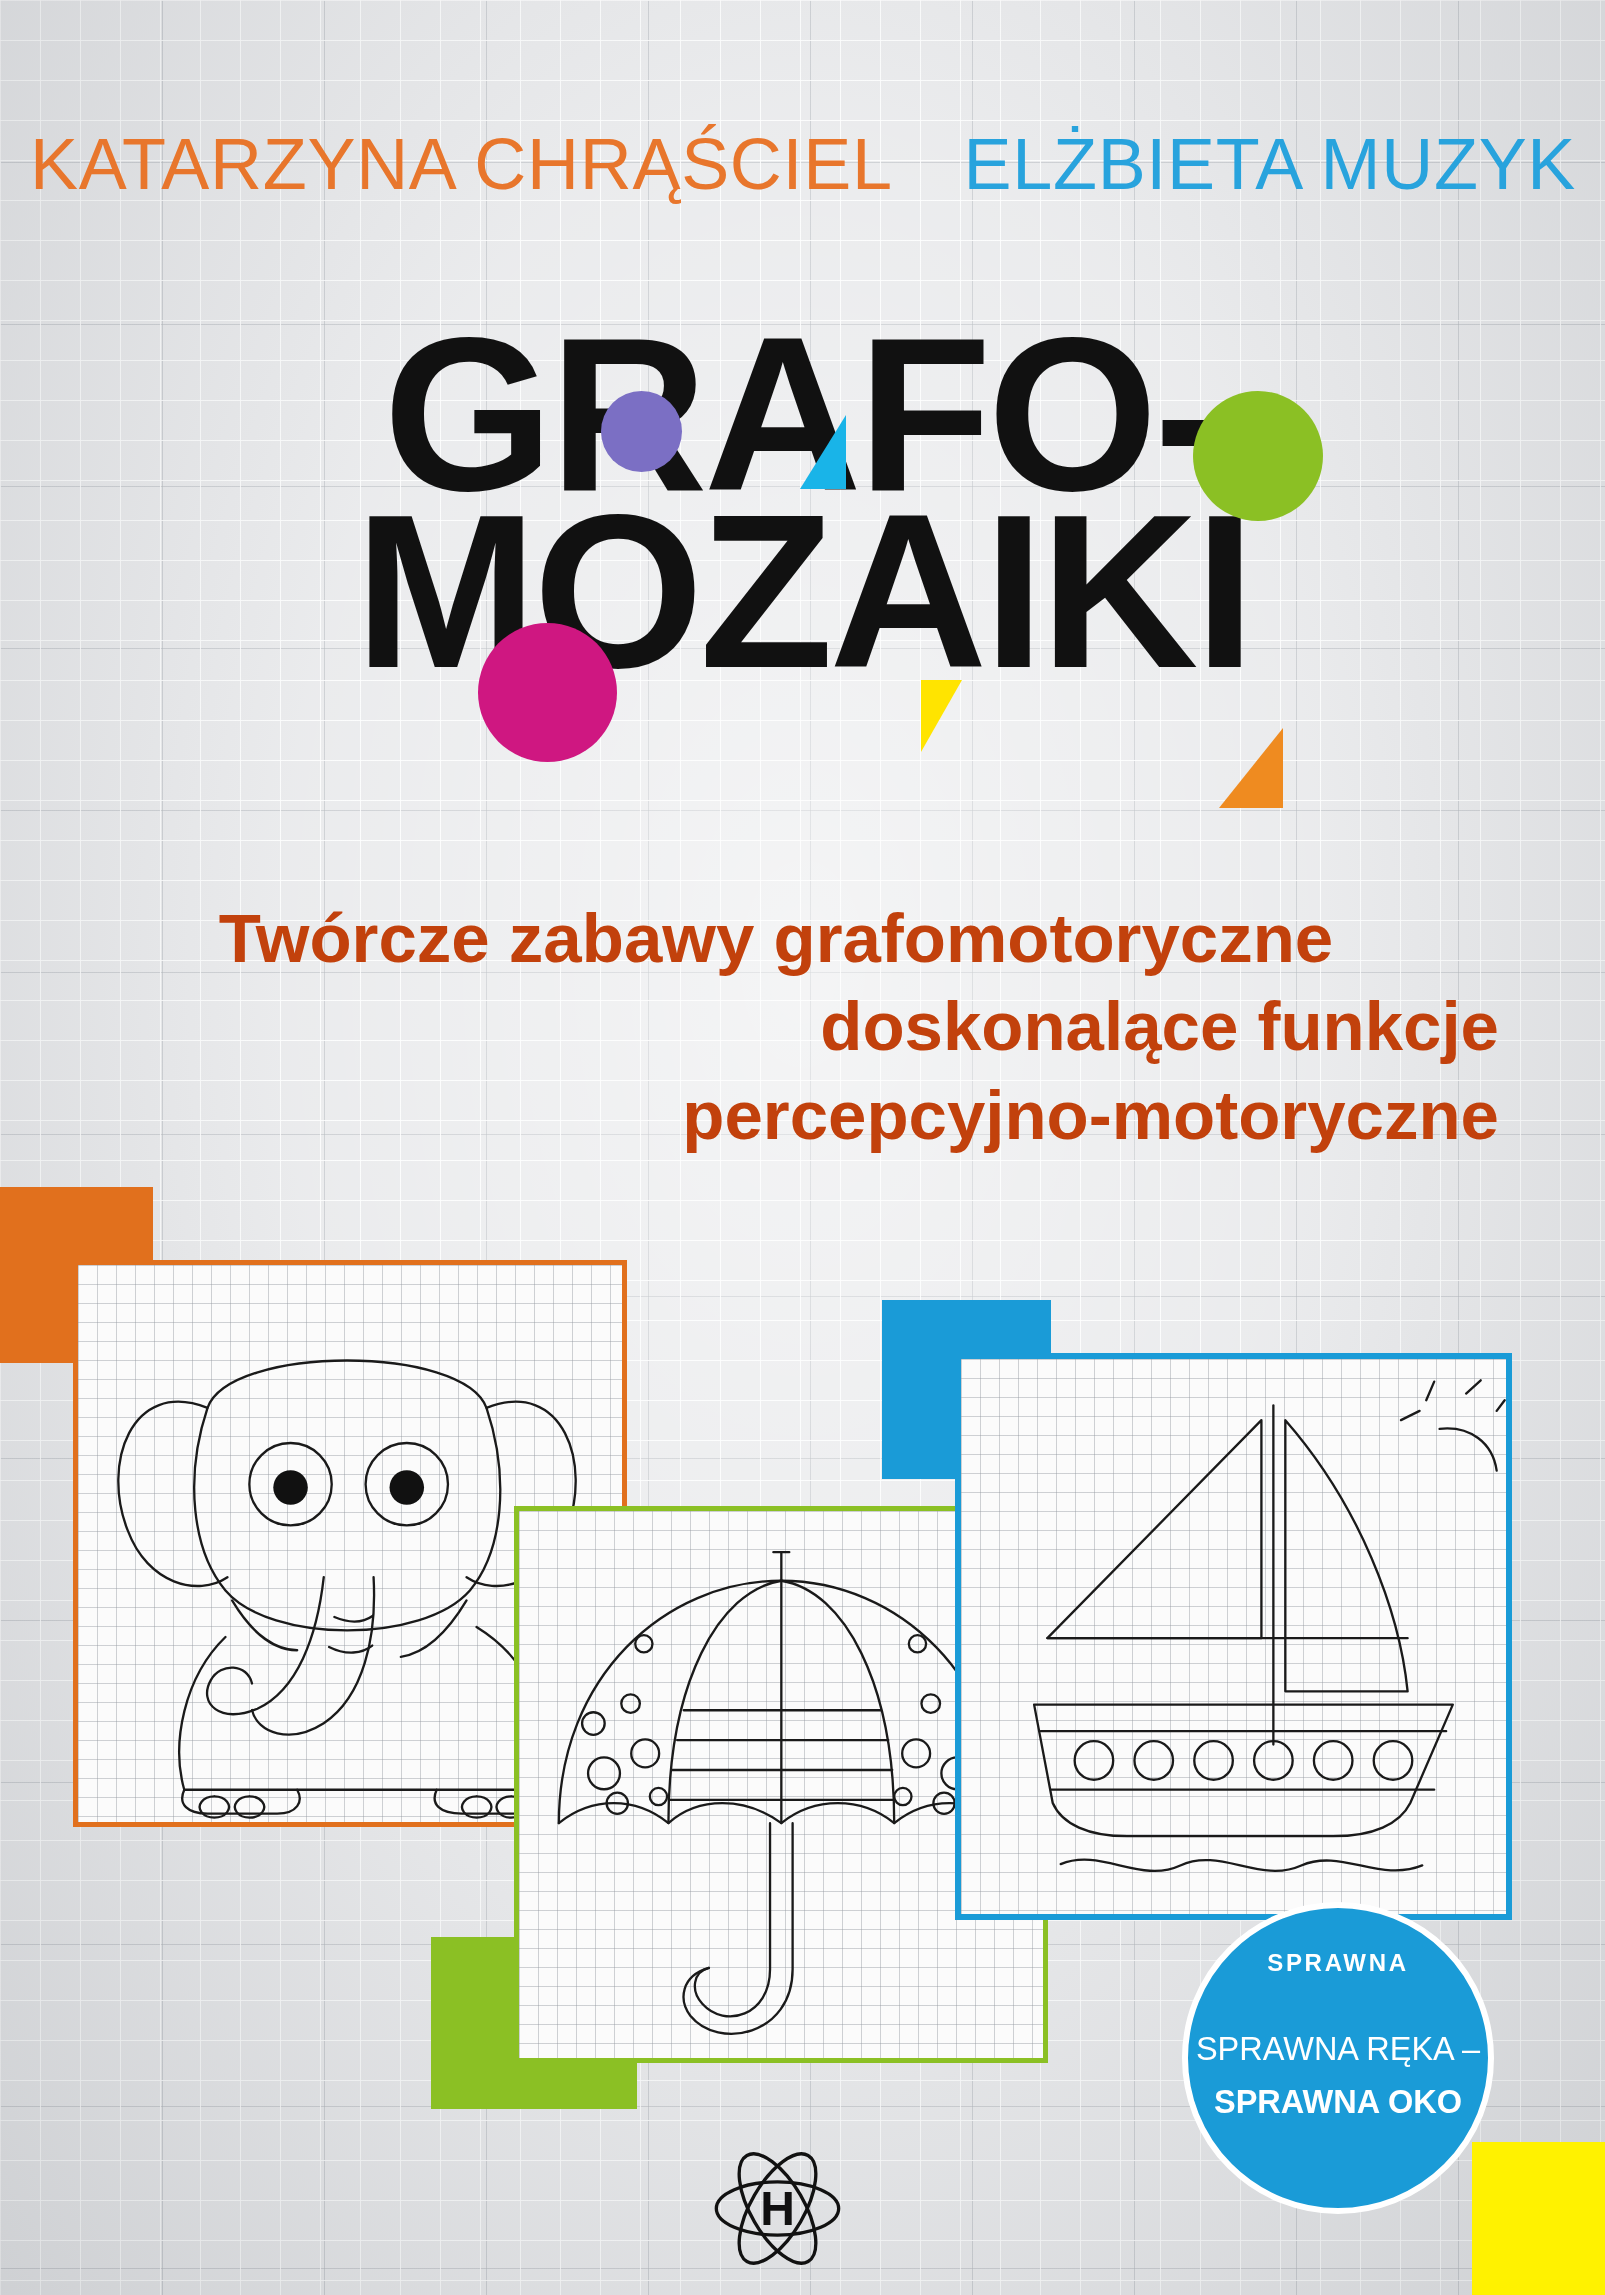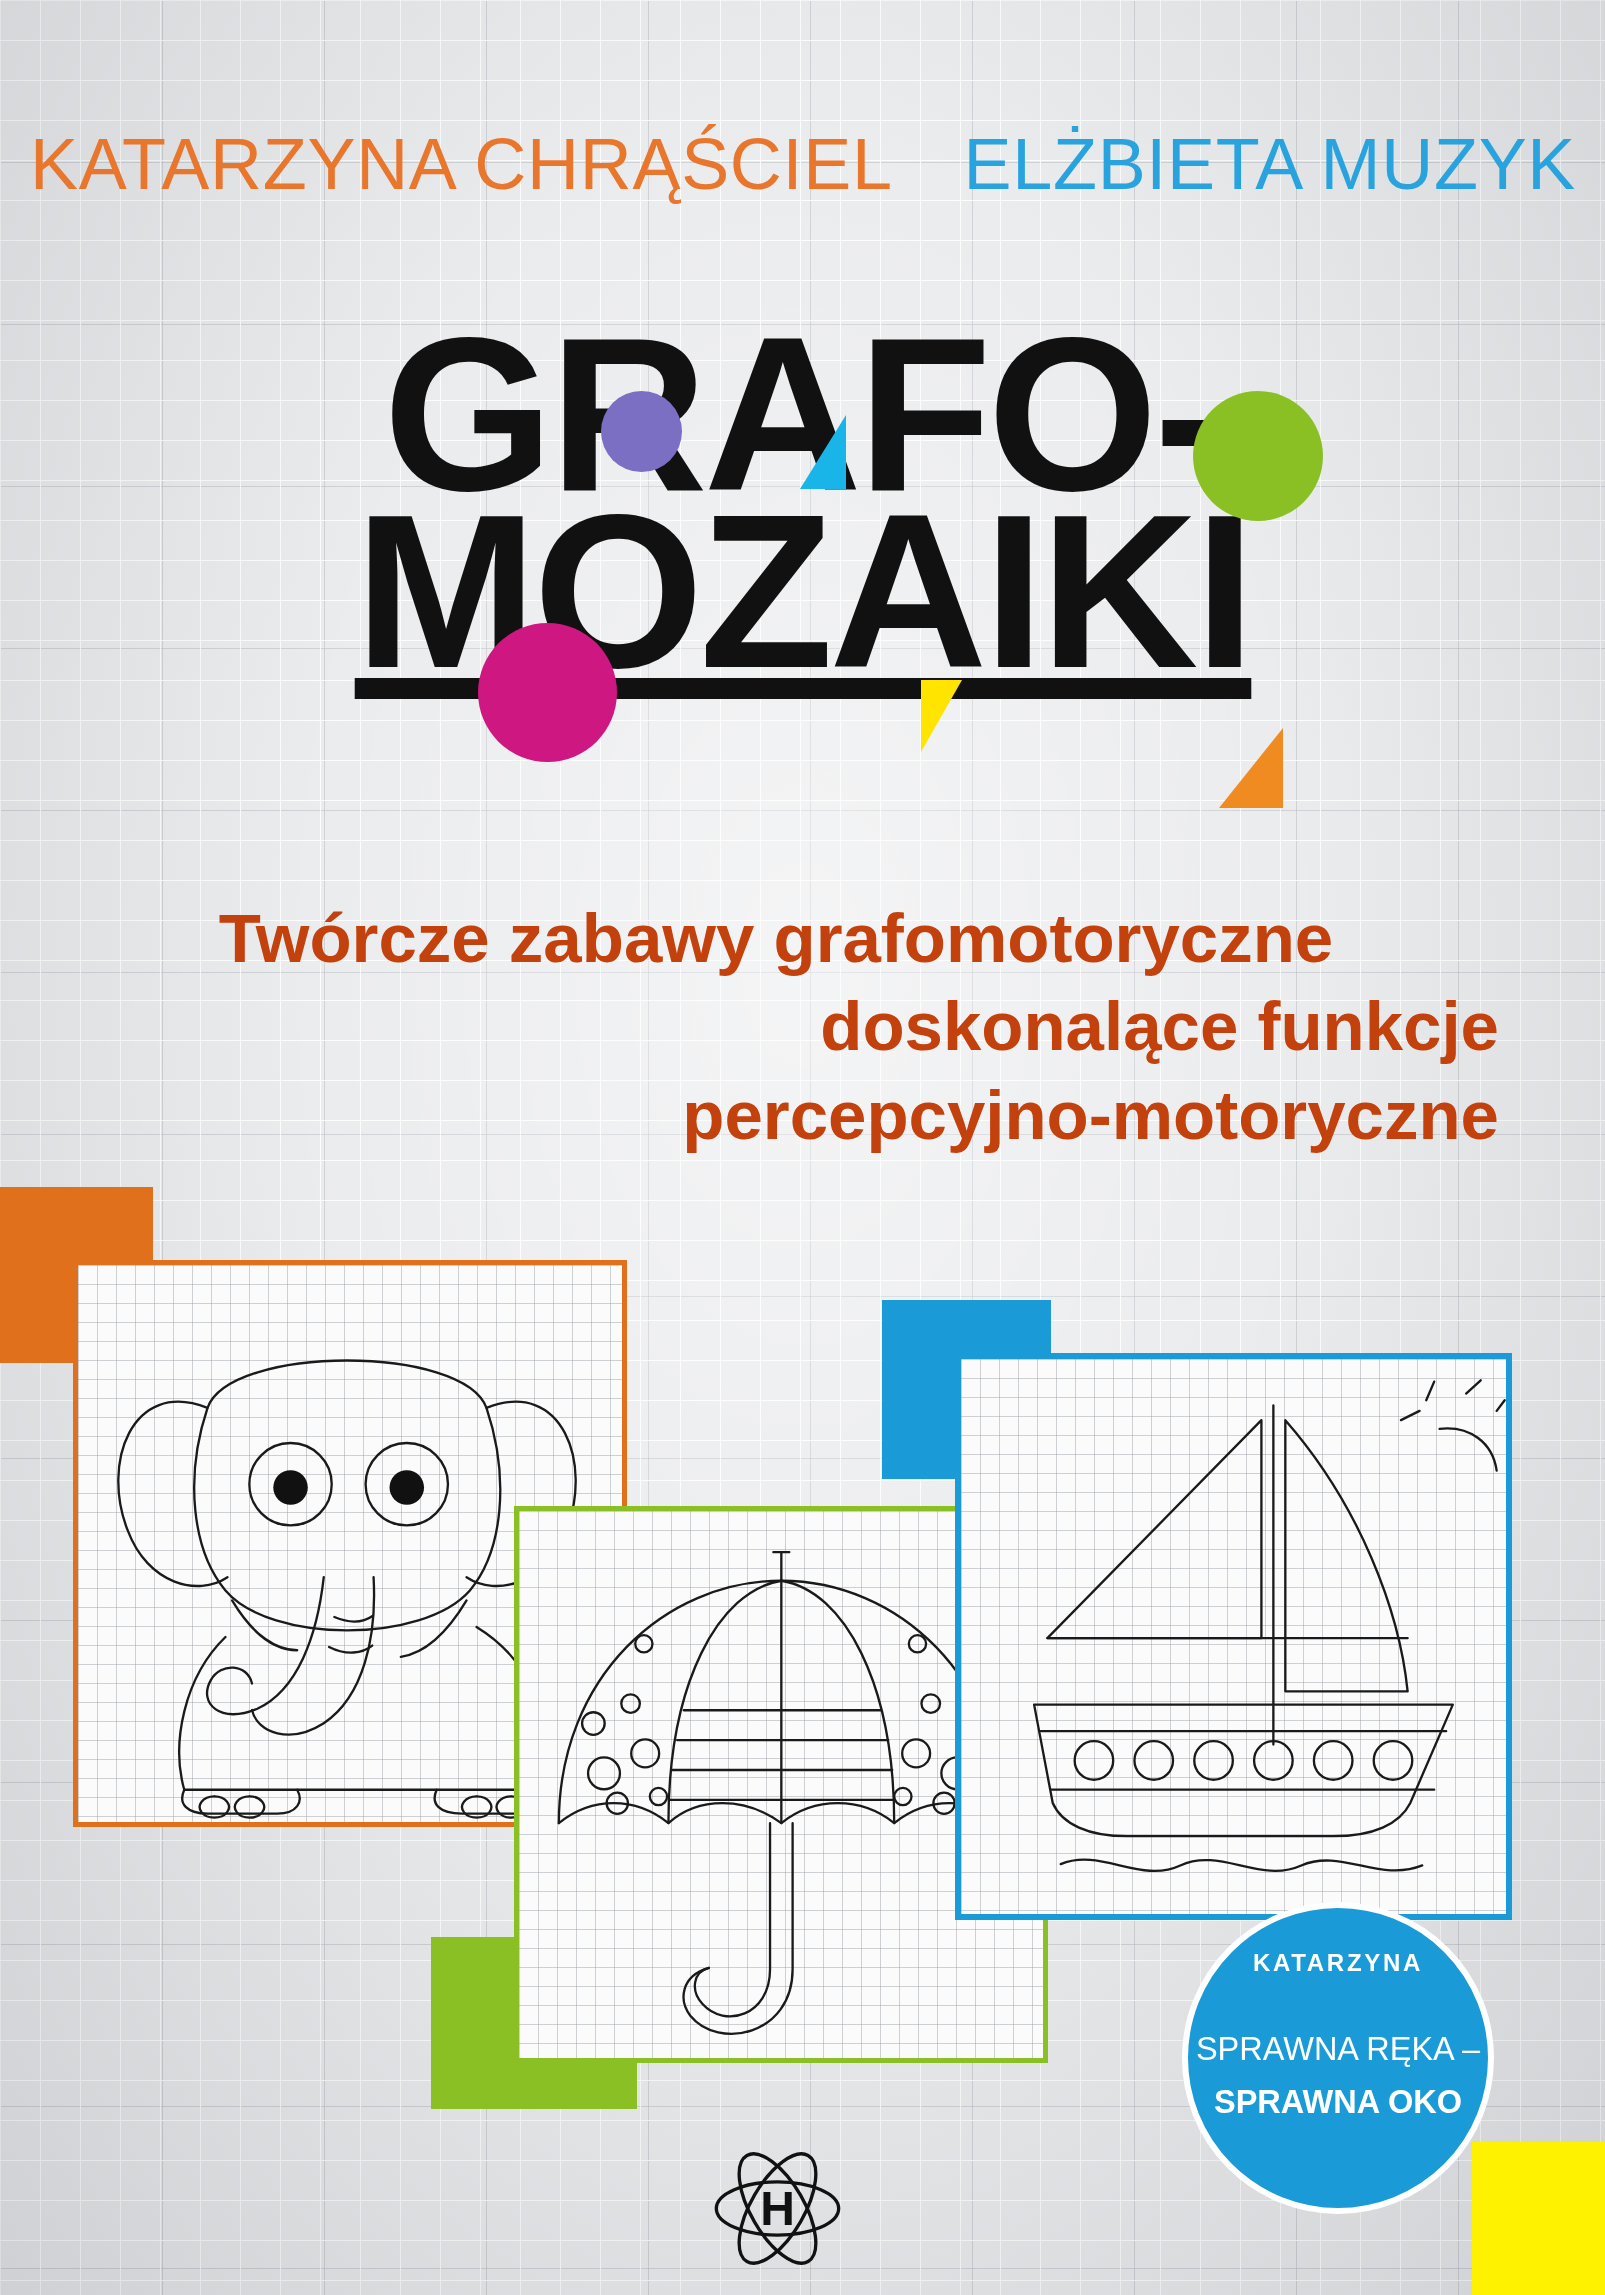"MOZAIKI" .title-line-2 { text-decoration: underline -> none }
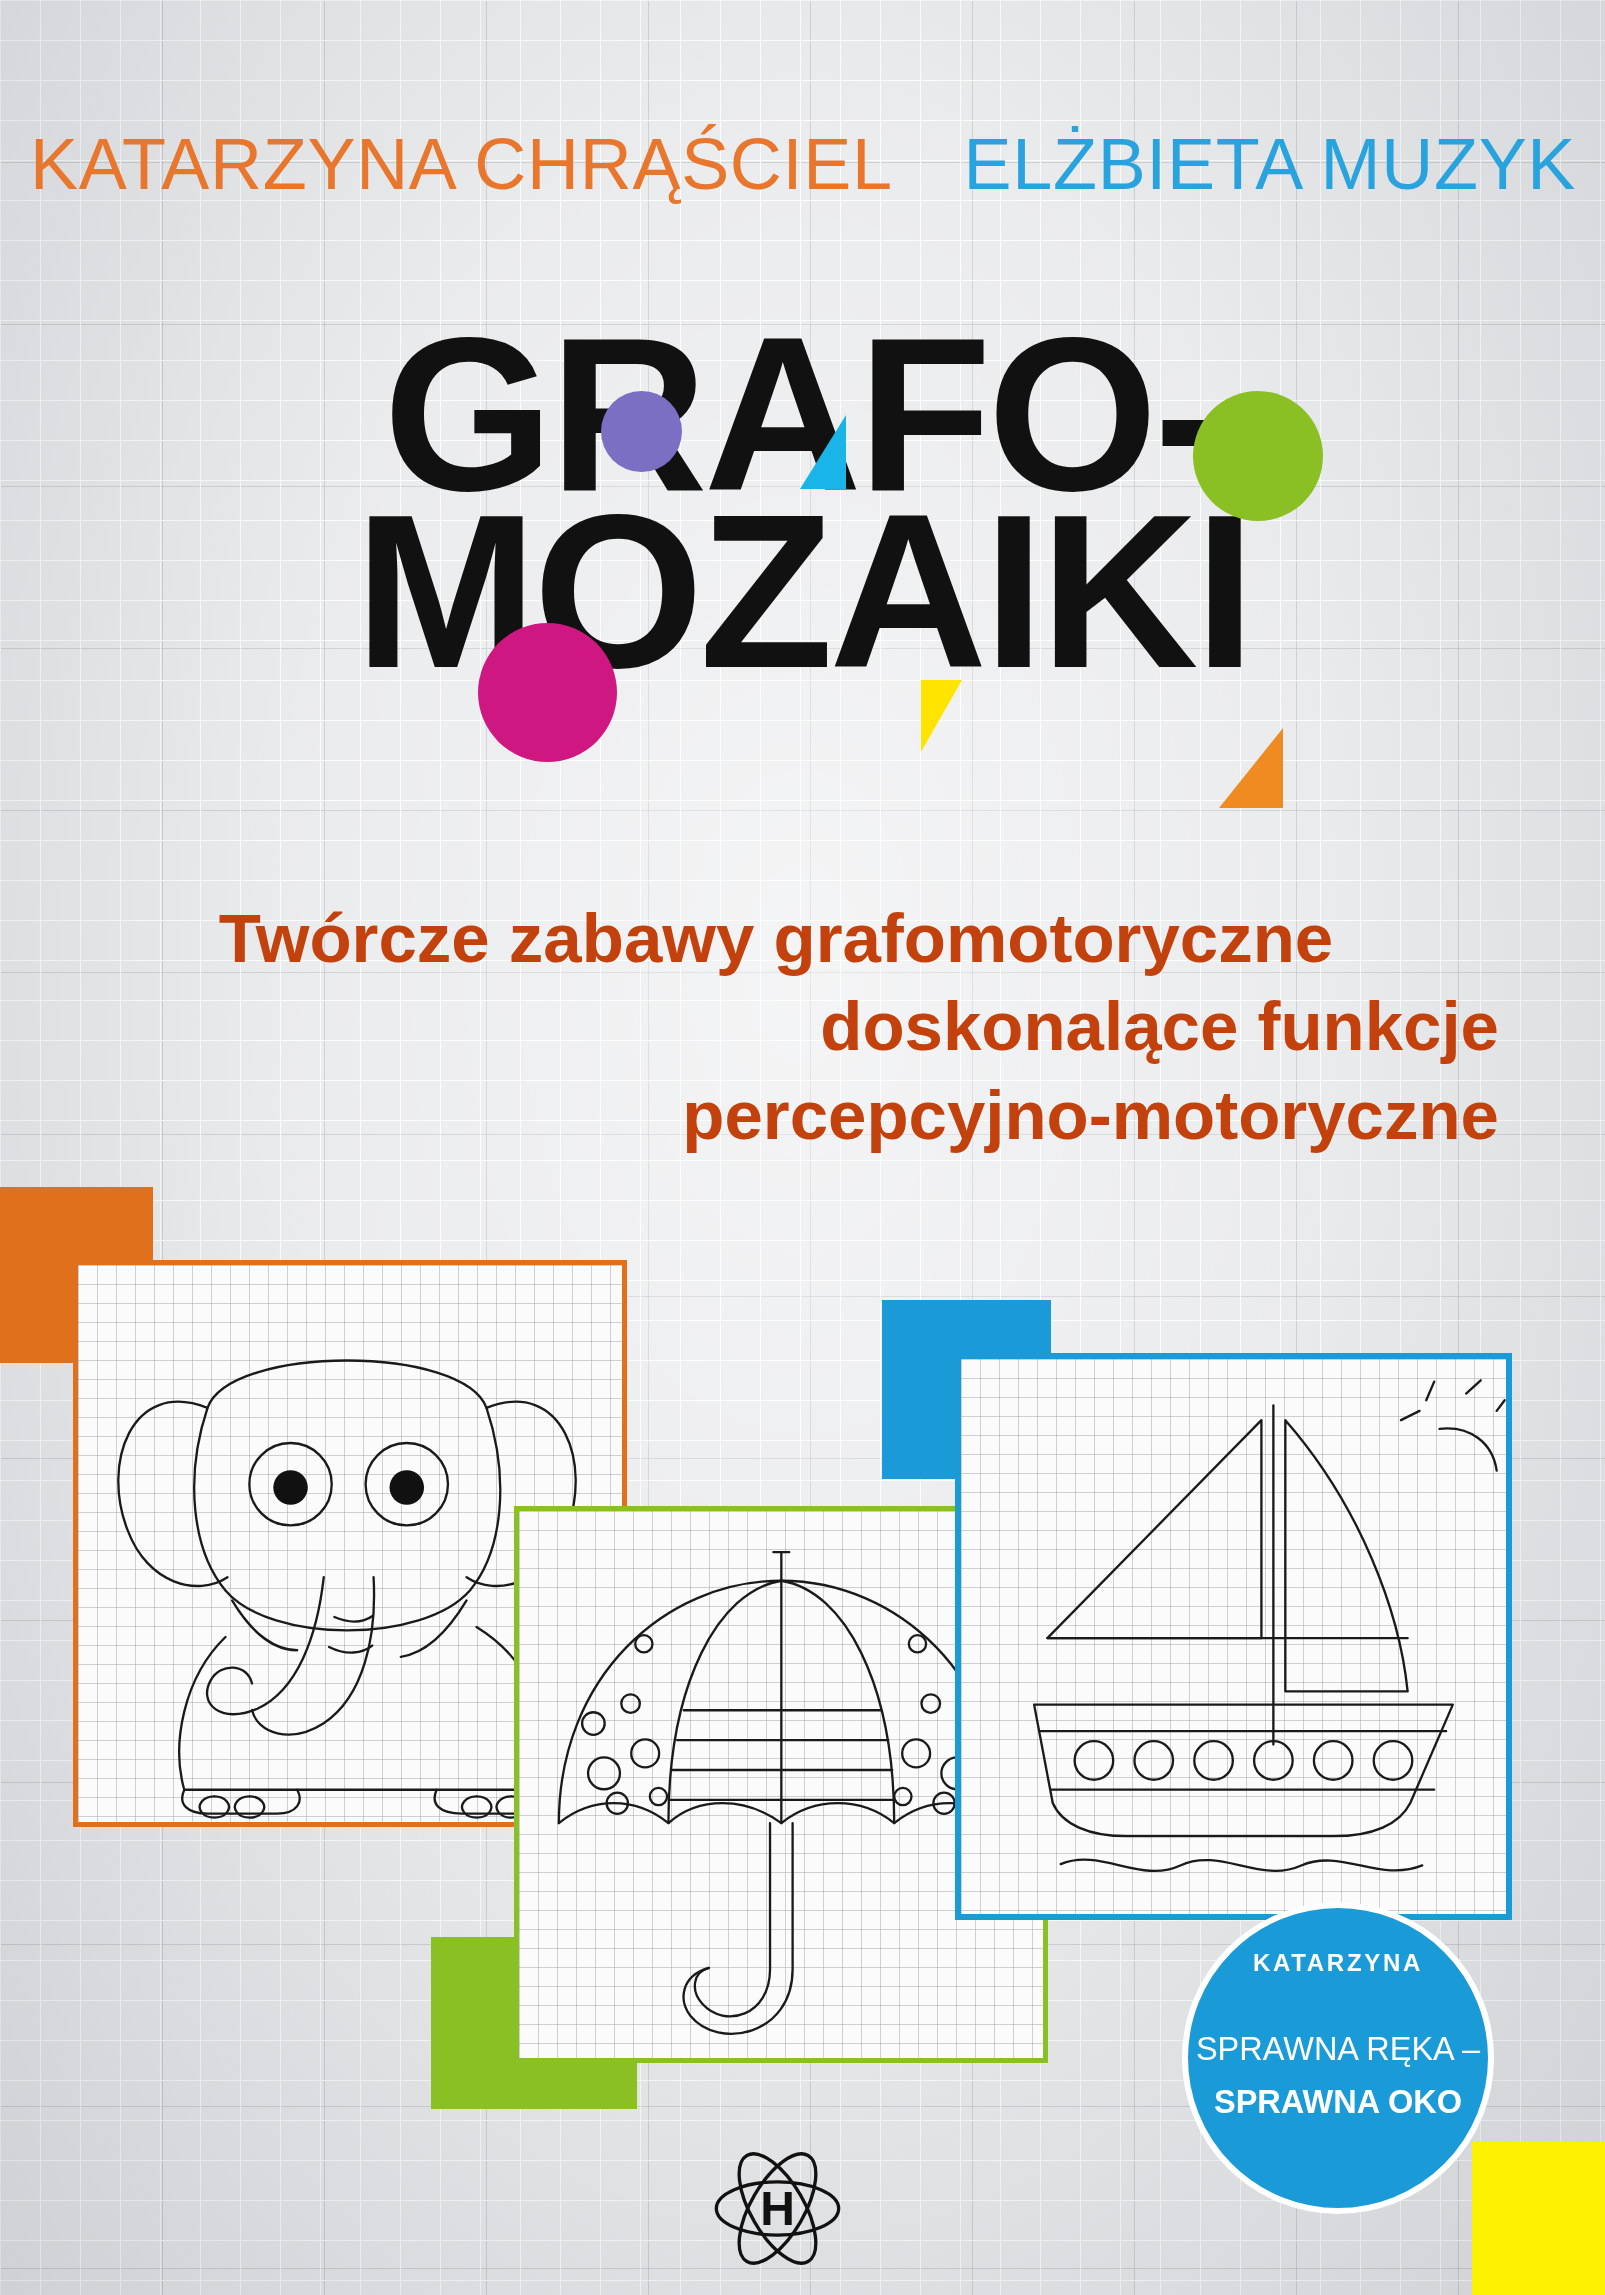"KATARZYNA" div.badge-kolekcja { text: KATARZYNA -> SPRAWNA }
